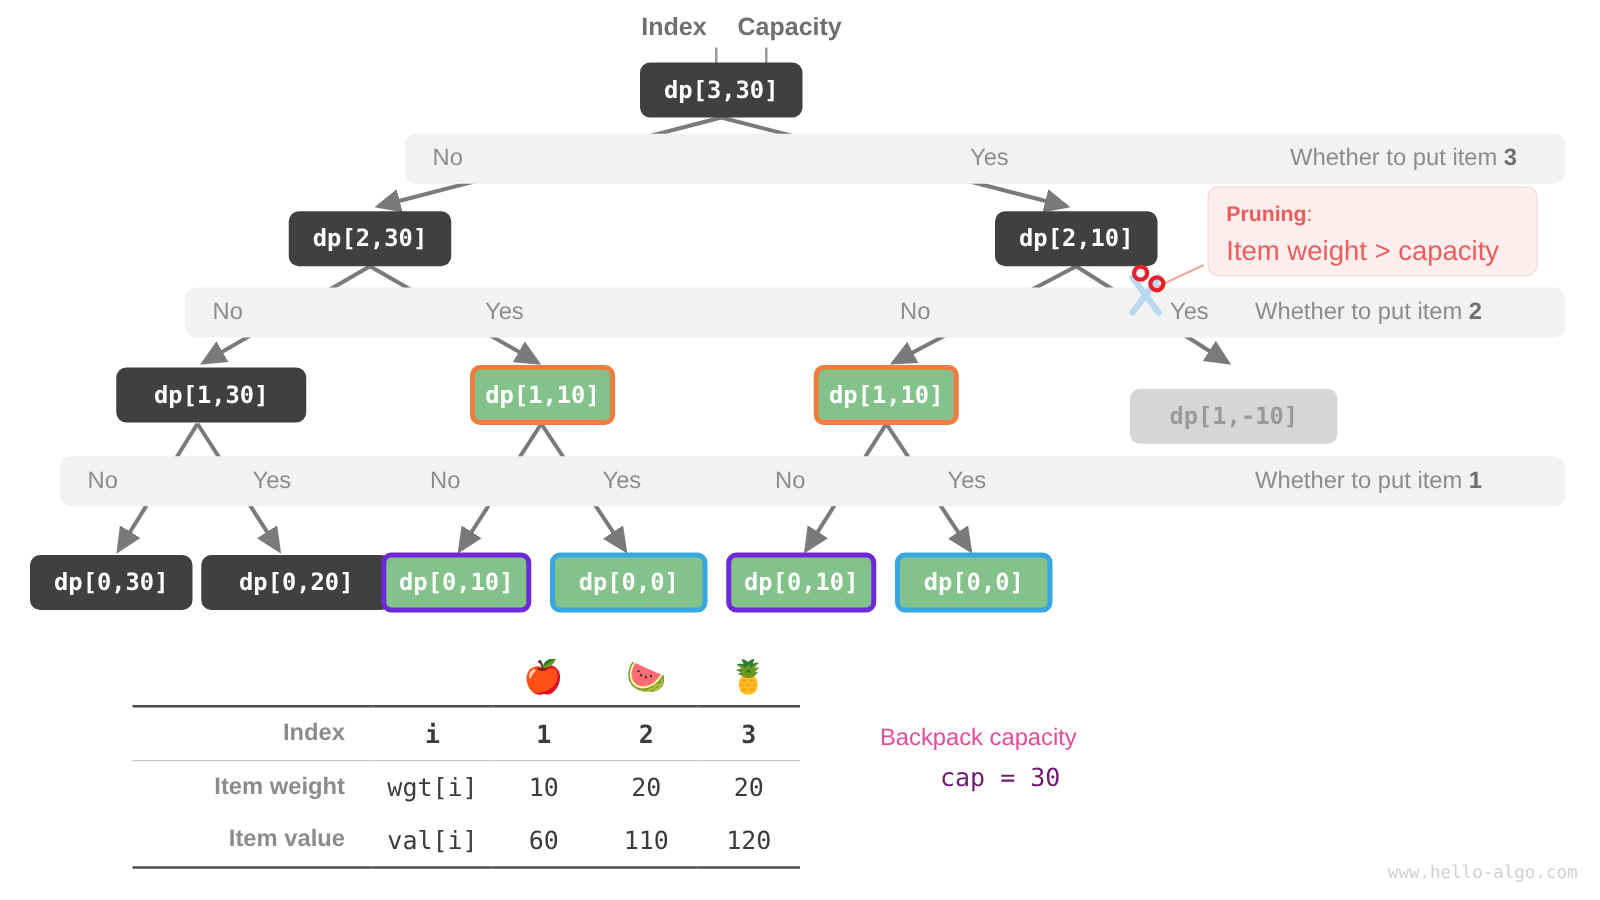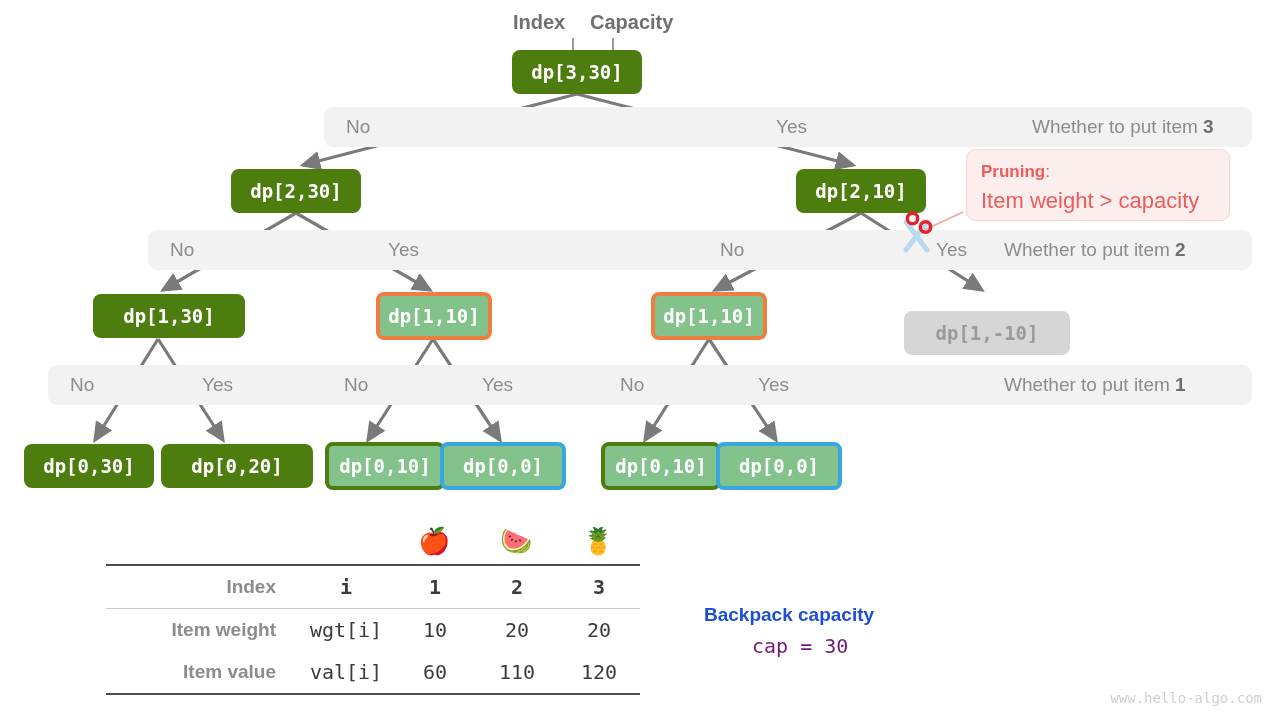"dp[3,30]" .node { background: #4d7c0f -> #404040 }
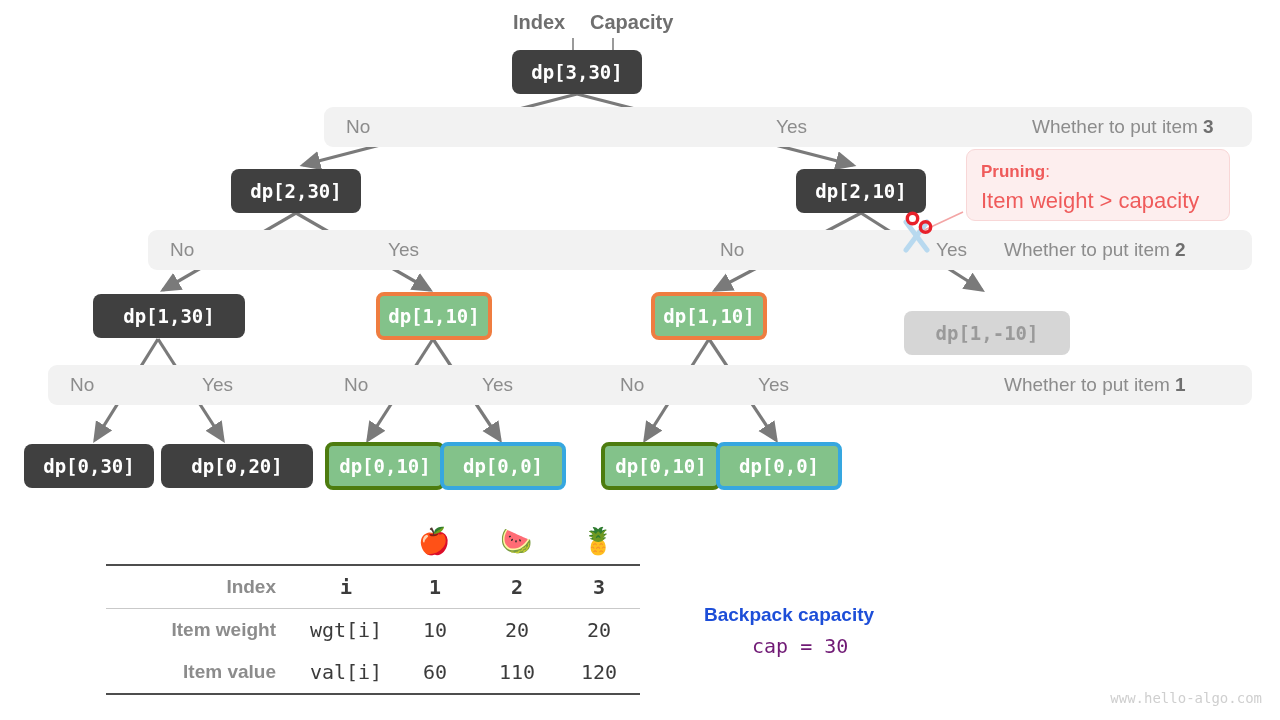"dp[0,10]" .node.b-purple { border: 4px solid #4d7c0f -> 4px solid #6d28d9; margin-left: 20px -> none }
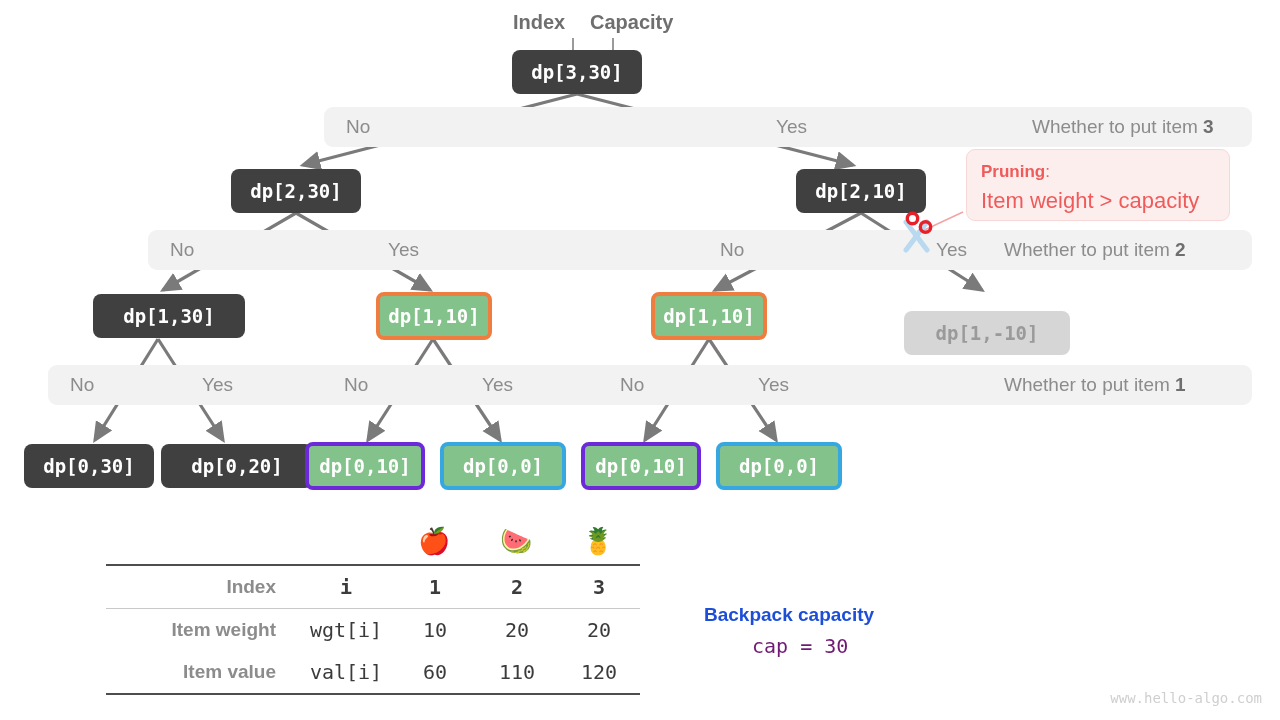"Backpack capacity" #capnote .t1 { color: #1d4ed8 -> #ec4899; font-weight: bold -> normal; margin-top: 24px -> none }
